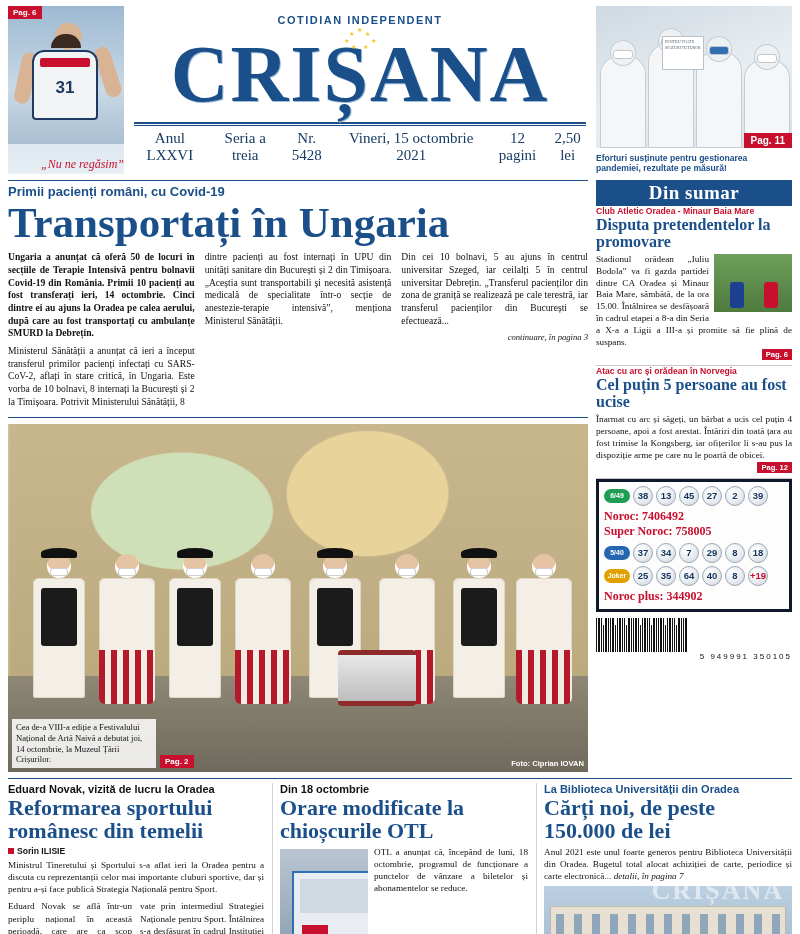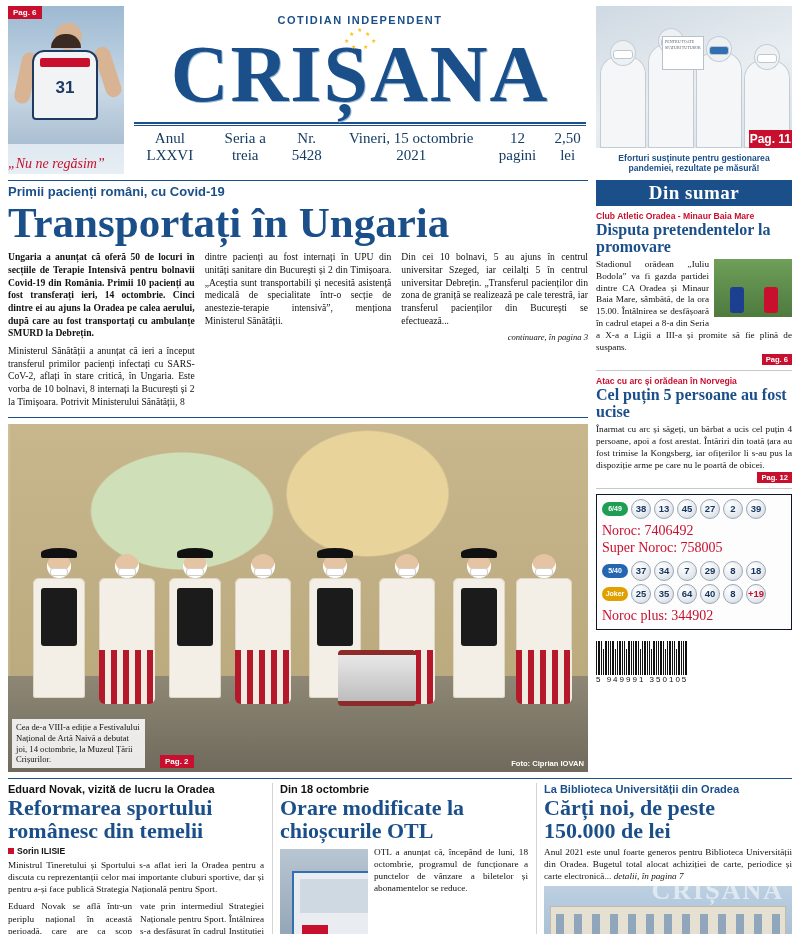"Pag. 11" .tag-br { font-size: 12px -> 10px; padding: 2px 1px -> 2px 7px }
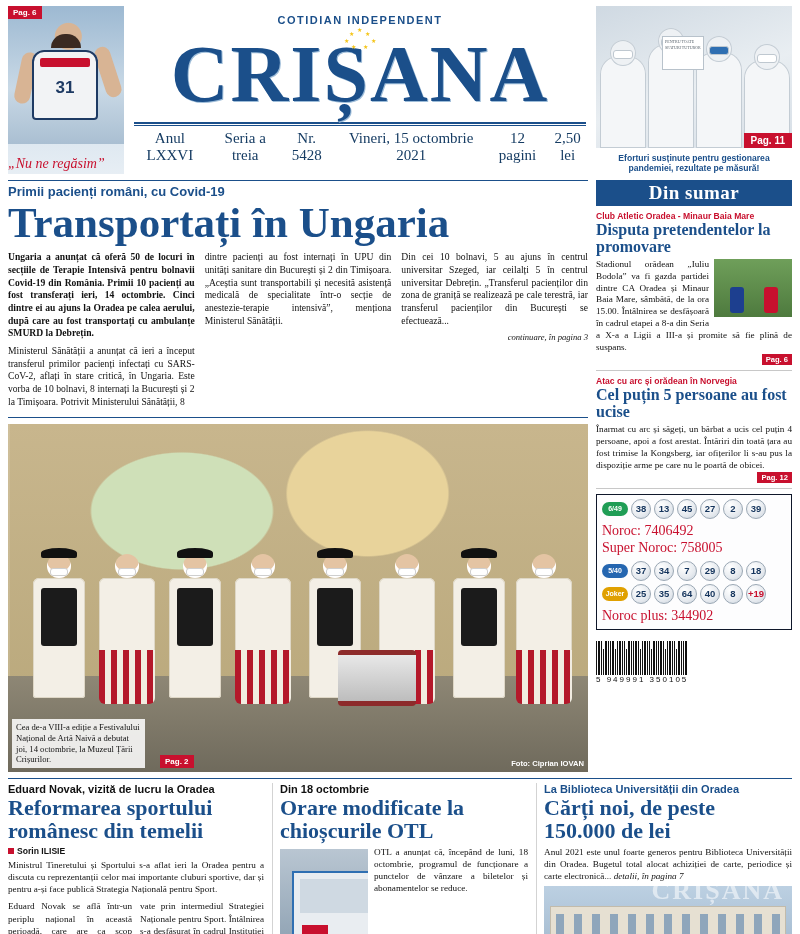"„Nu ne regăsim”" .promo-left .caption { font-size: 14px -> 12px; text-align: left -> right }
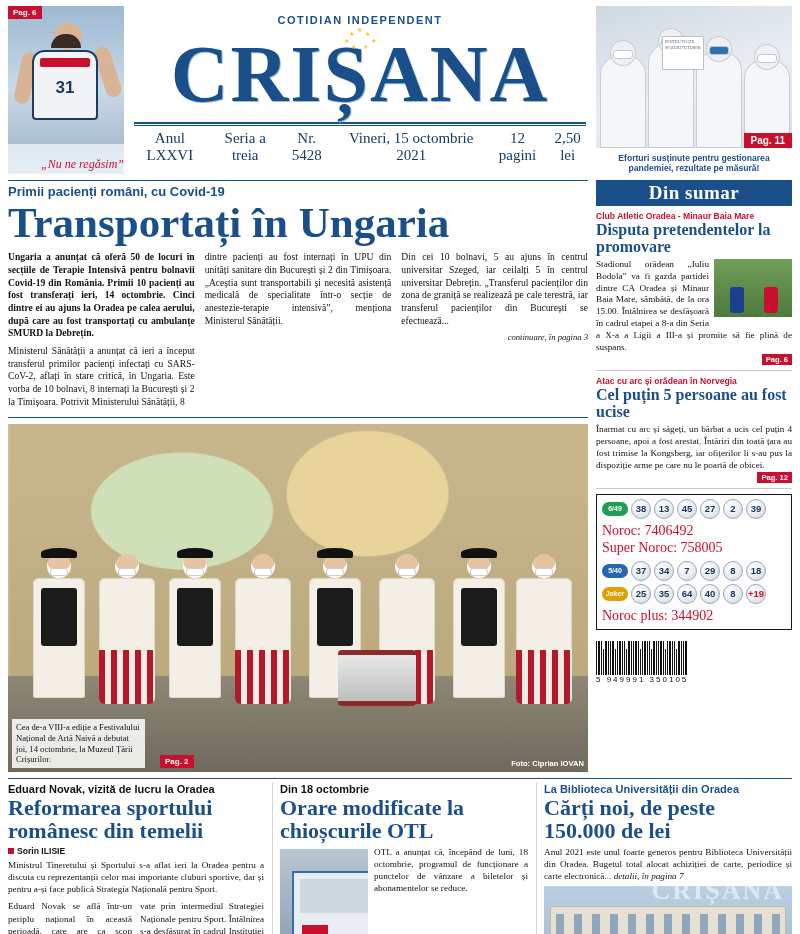"Eforturi susținute pentru gestionarea" .promo-right .cap { text-align: center -> left }
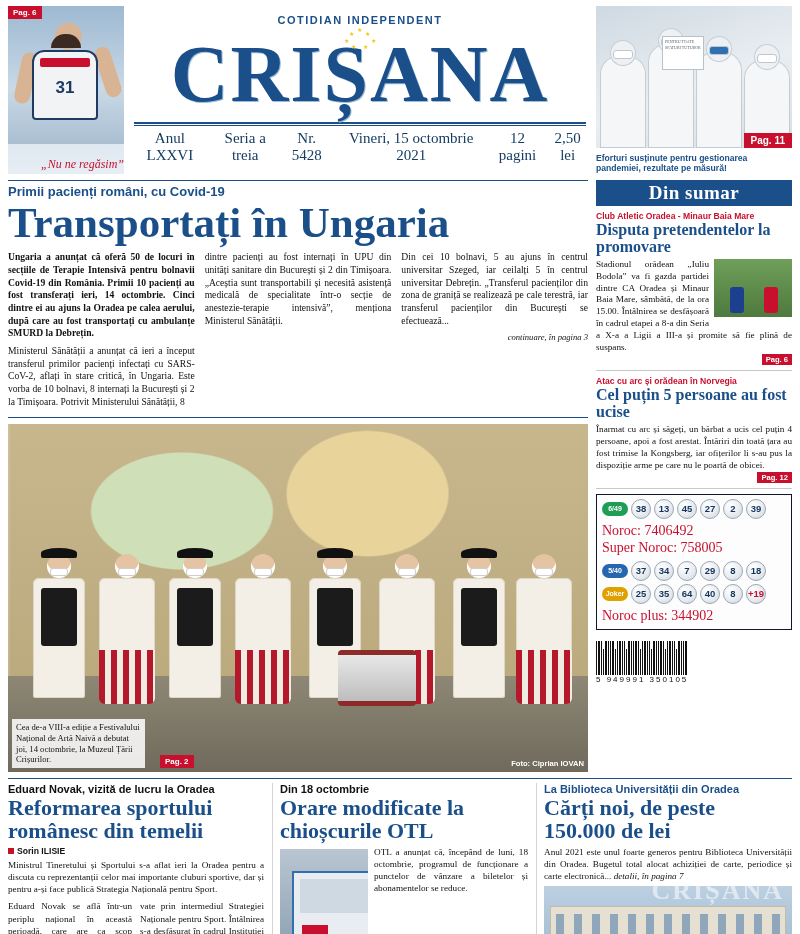"Din sumar" .rail { gap: 5px -> none }
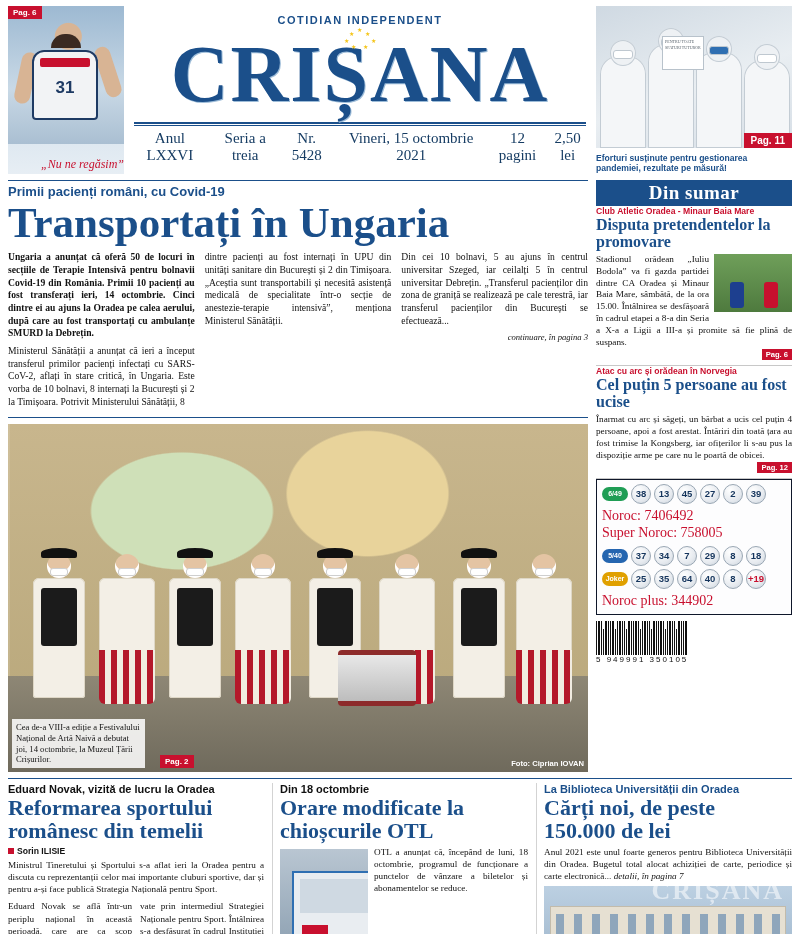"38" .lotto { border: 1px solid #0f172a -> 3px solid #0f172a }
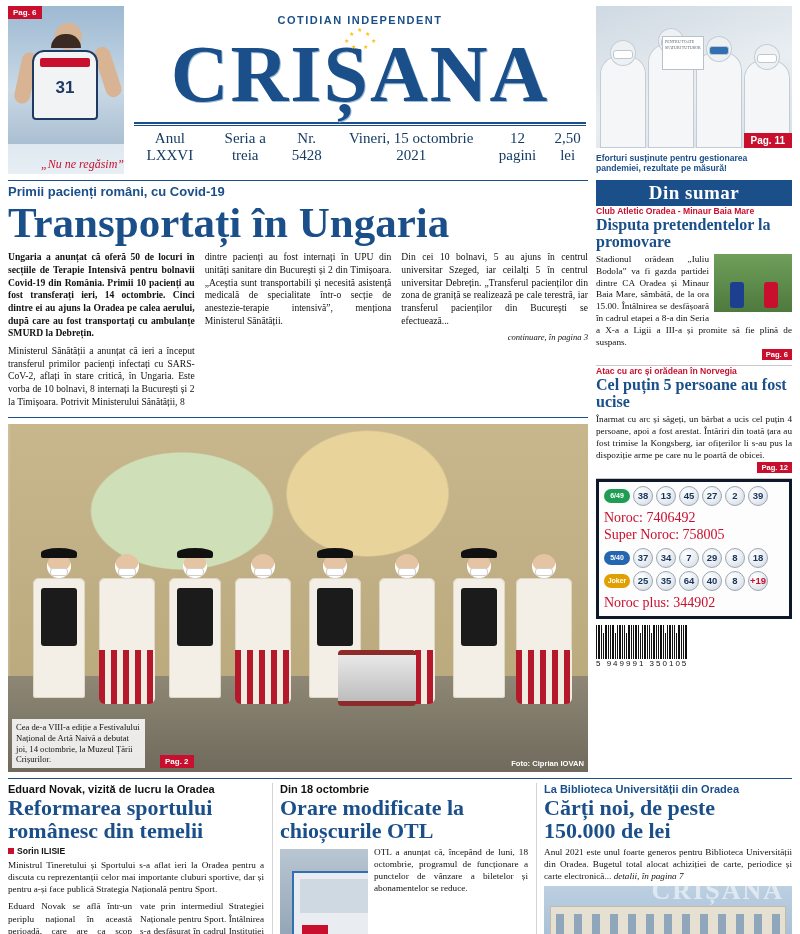"Noroc: 7406492" .lnote { font-size: 14px -> 12px; font-weight: normal -> bold }
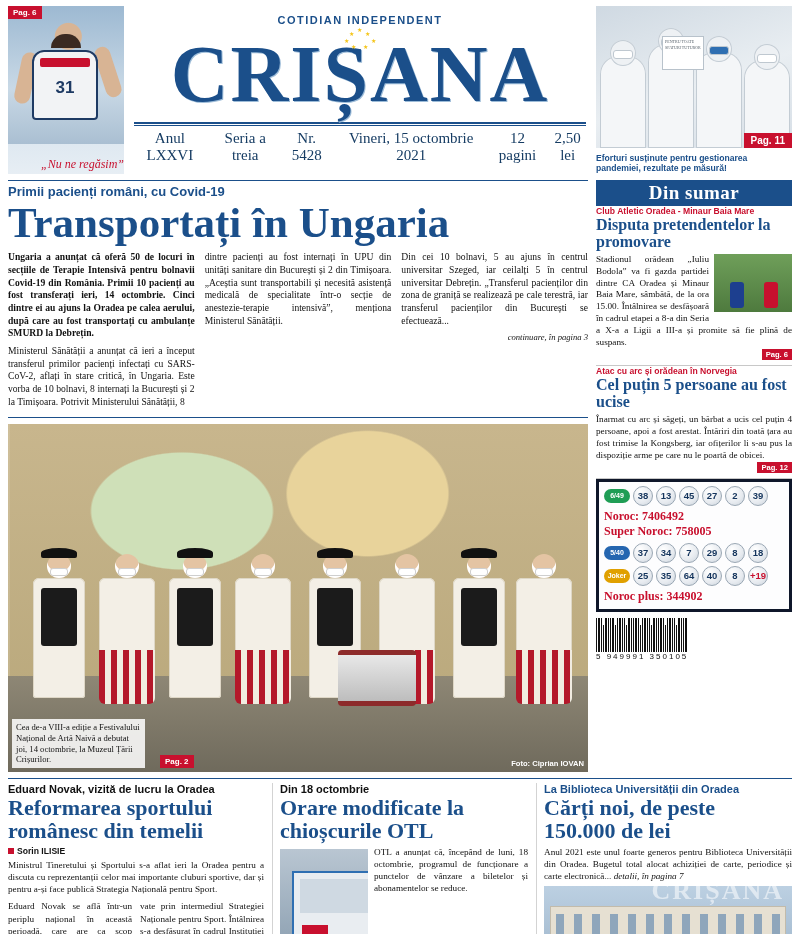"5 949991 350105" .bc-num { text-align: left -> right }
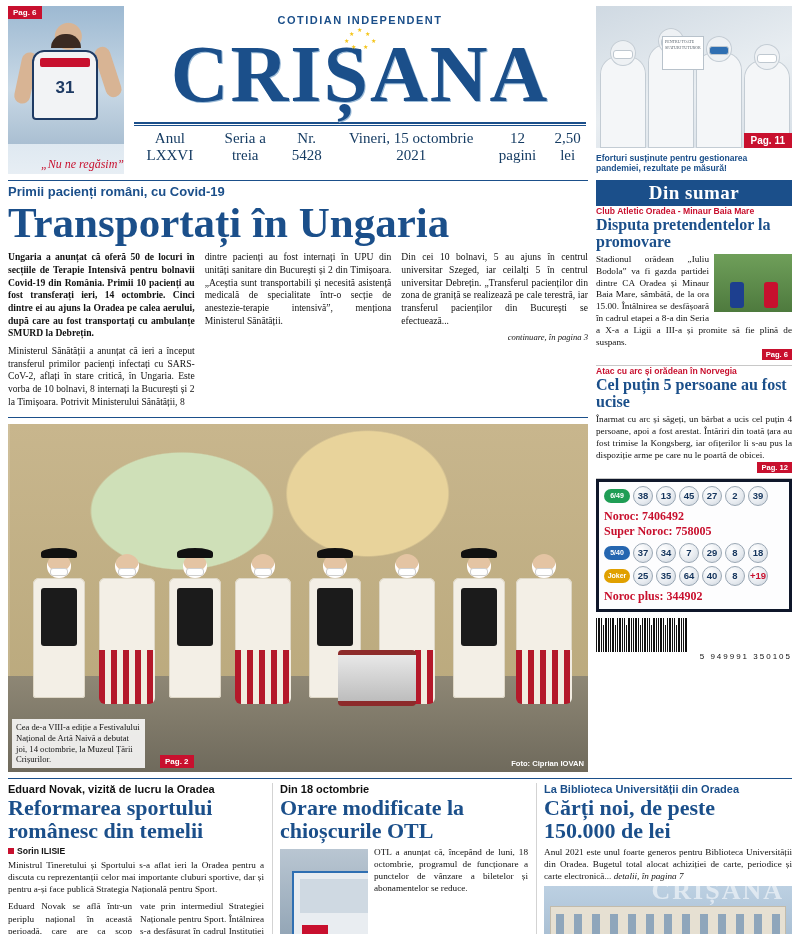"Cea de-a VIII-a ediție a" .bp-caption { width: 133px -> 144px }
